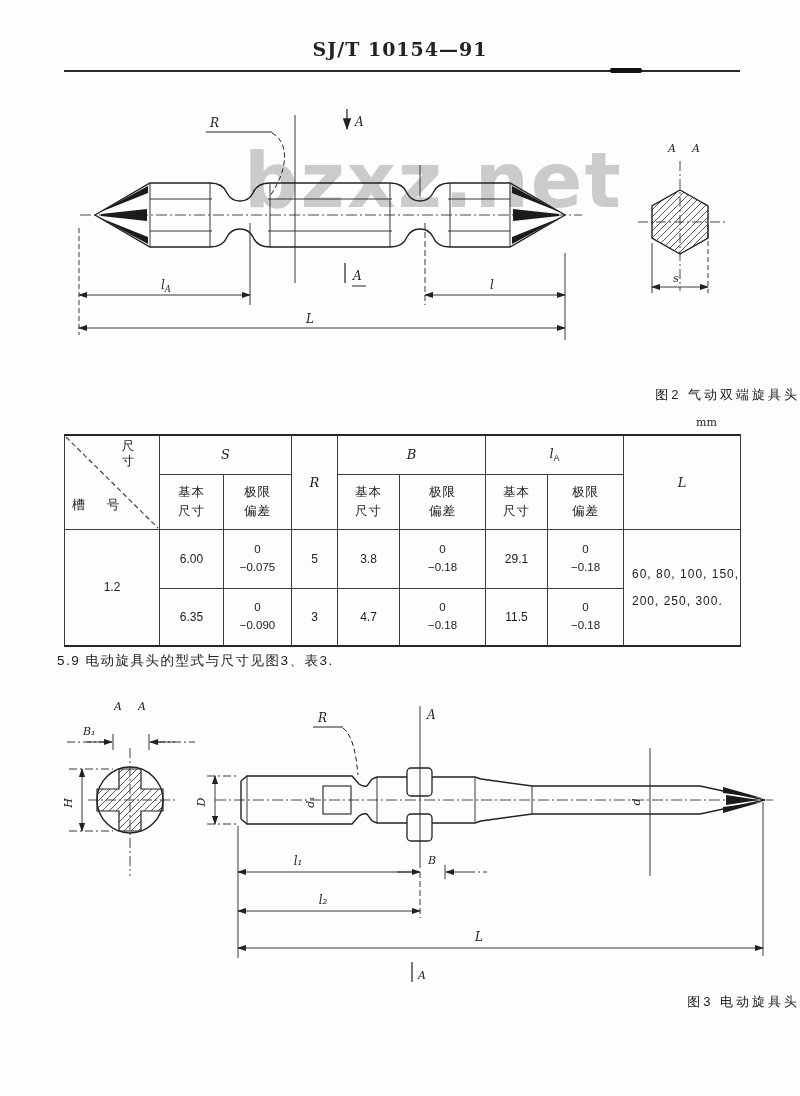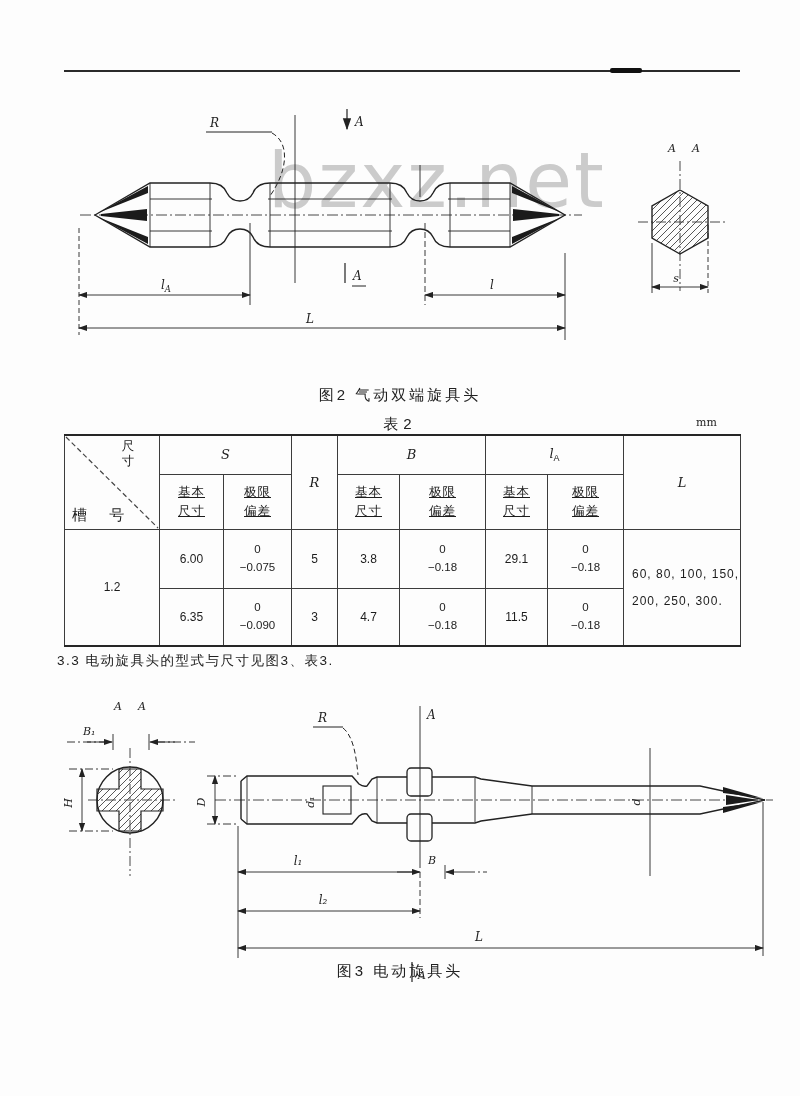"SJ/T 10154—91" div.hdr { html: none -> <div>SJ/T 10154—91</div> }
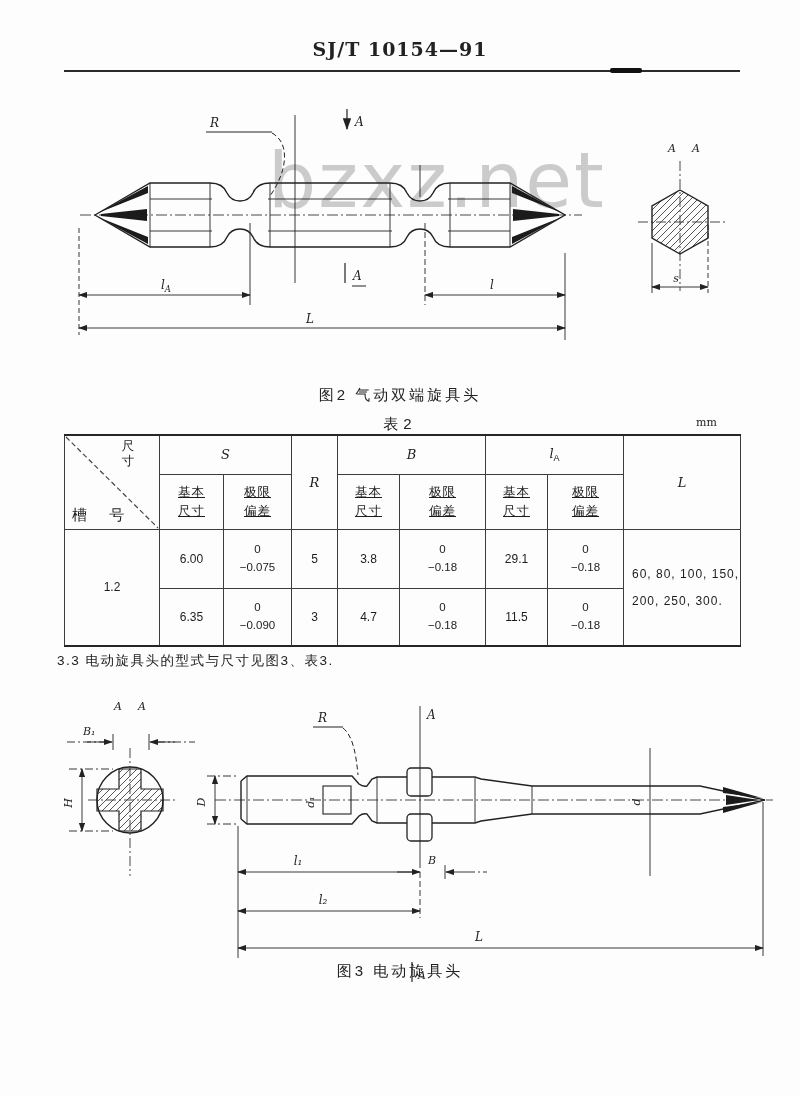"bzxz.net" .watermark { font-weight: normal -> bold; left: 268px -> 244px }
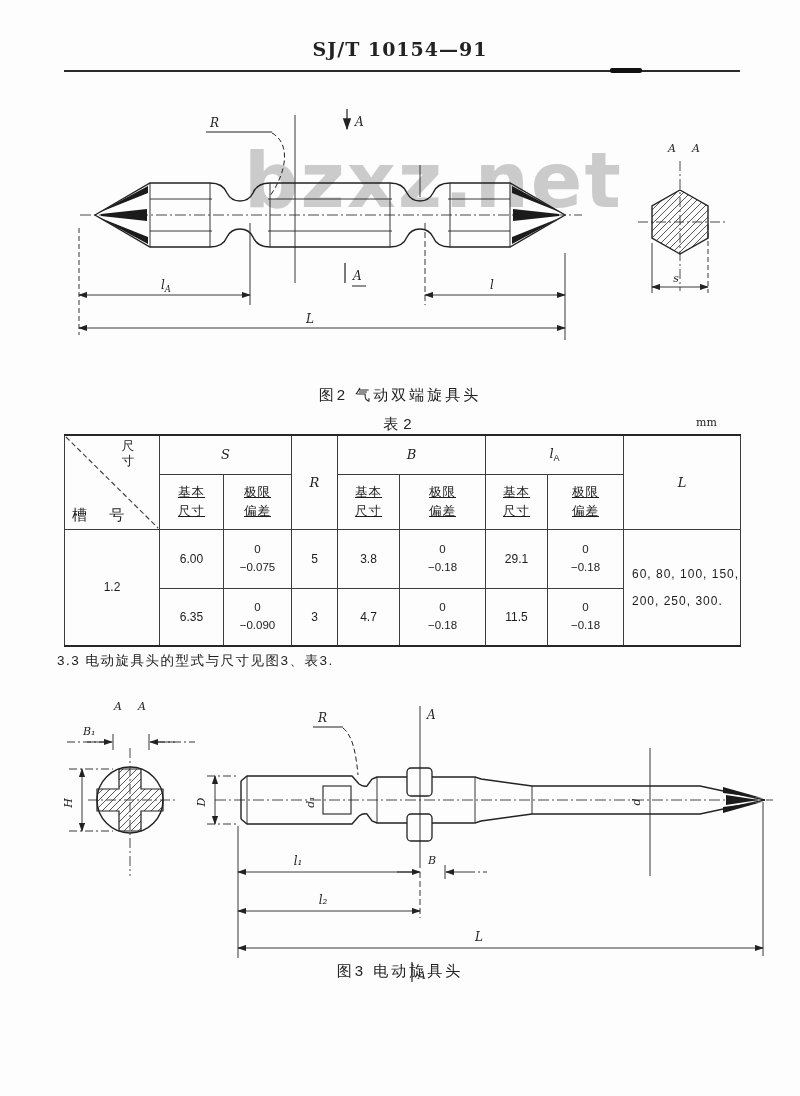"图2 气动双端旋具头" .cap { font-size: 15px -> 13px; text-align: center -> right }
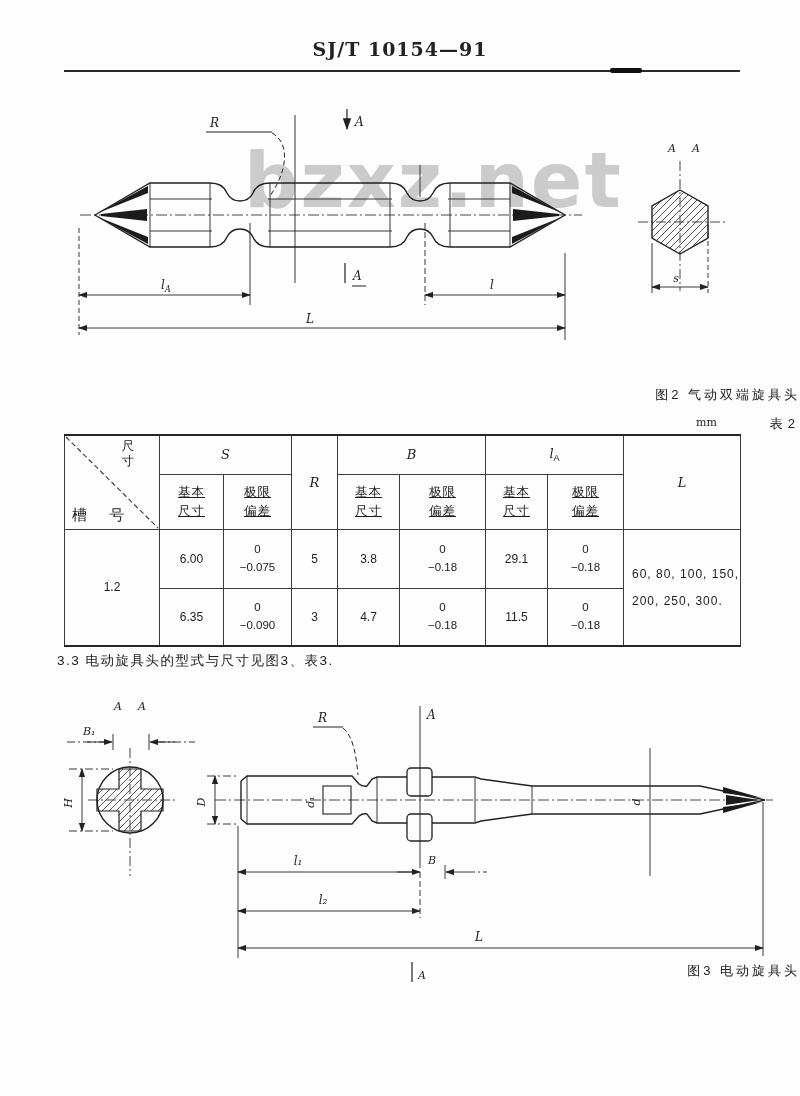"表2" div.cap { html: <div>表2</div> -> none }
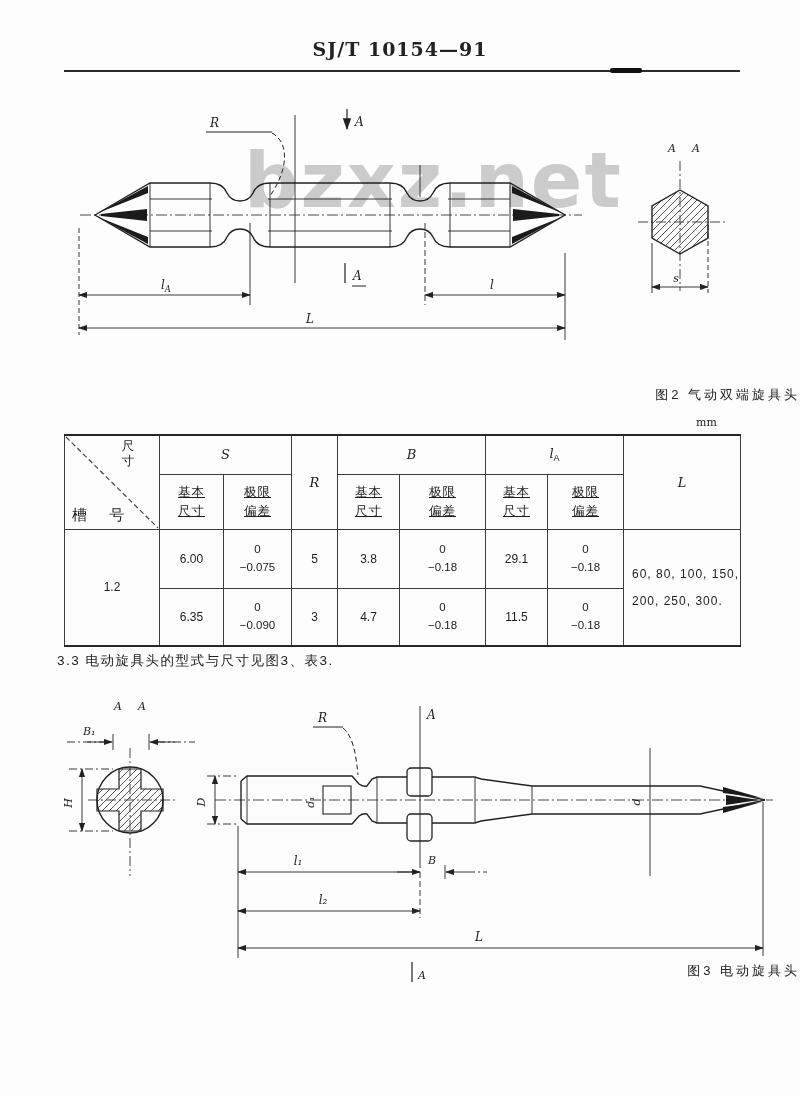"基本尺寸" .stack { text-decoration: underline -> none }
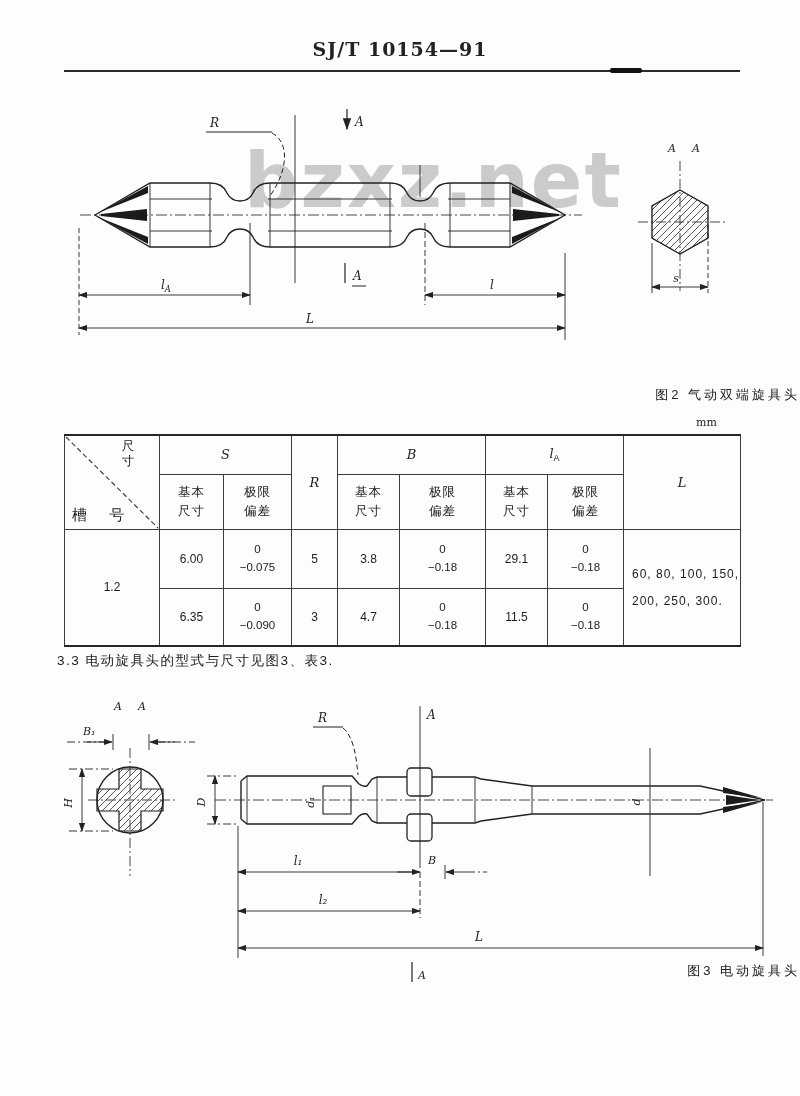"槽 号" .c-bot { bottom: 4px -> 15px; font-size: 15px -> 13px }
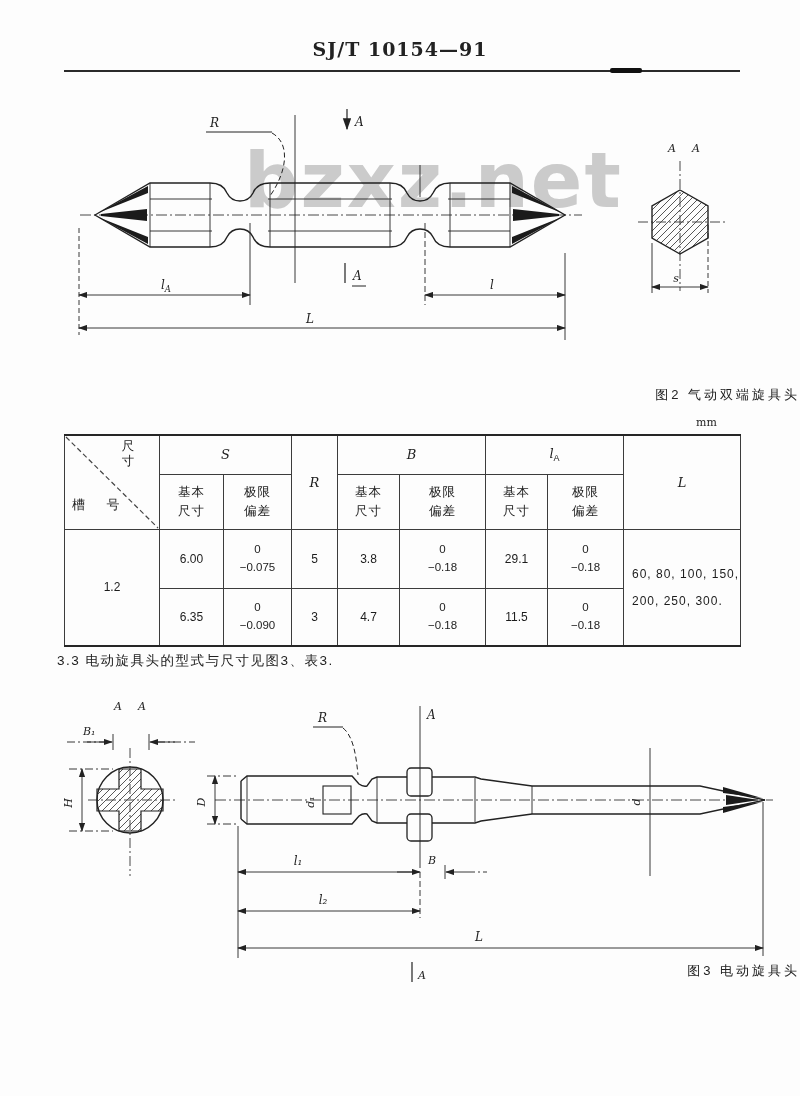"3.3 电动旋具头的型式与尺寸见图3、表3." div.p33 { text: 3.3 -> 5.9 }
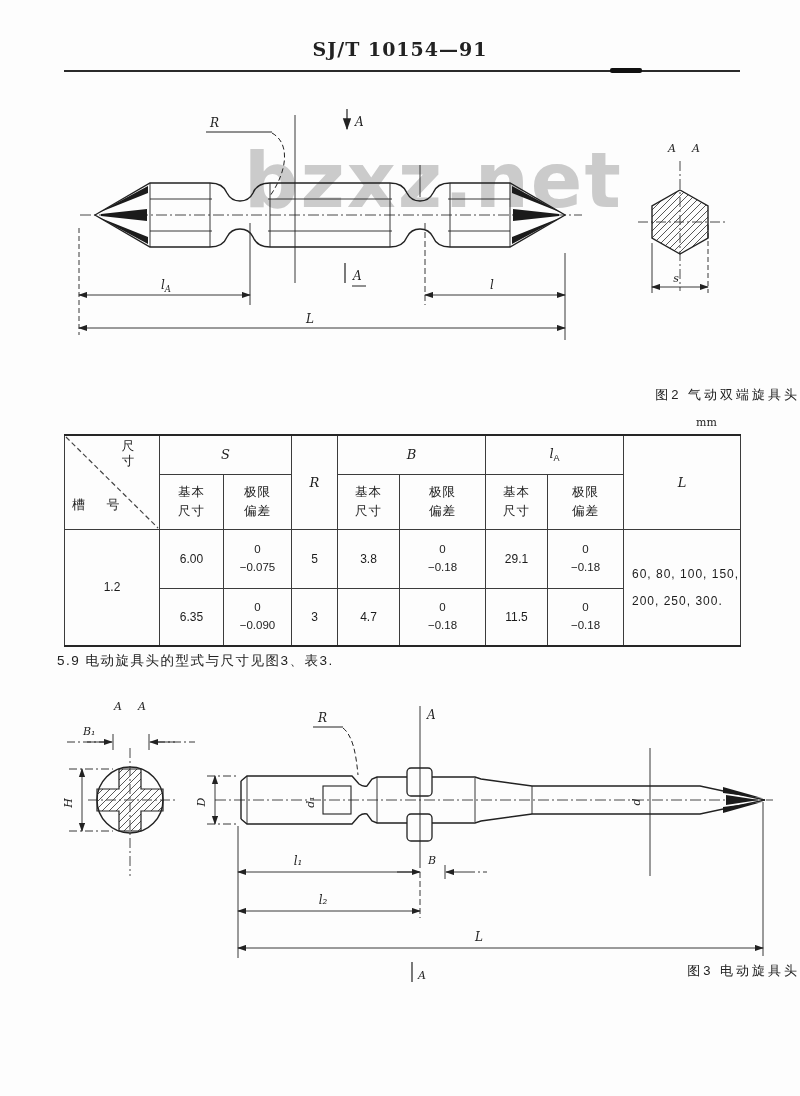"图3 电动旋具头" #cap3 { top: 962px -> 993px }
